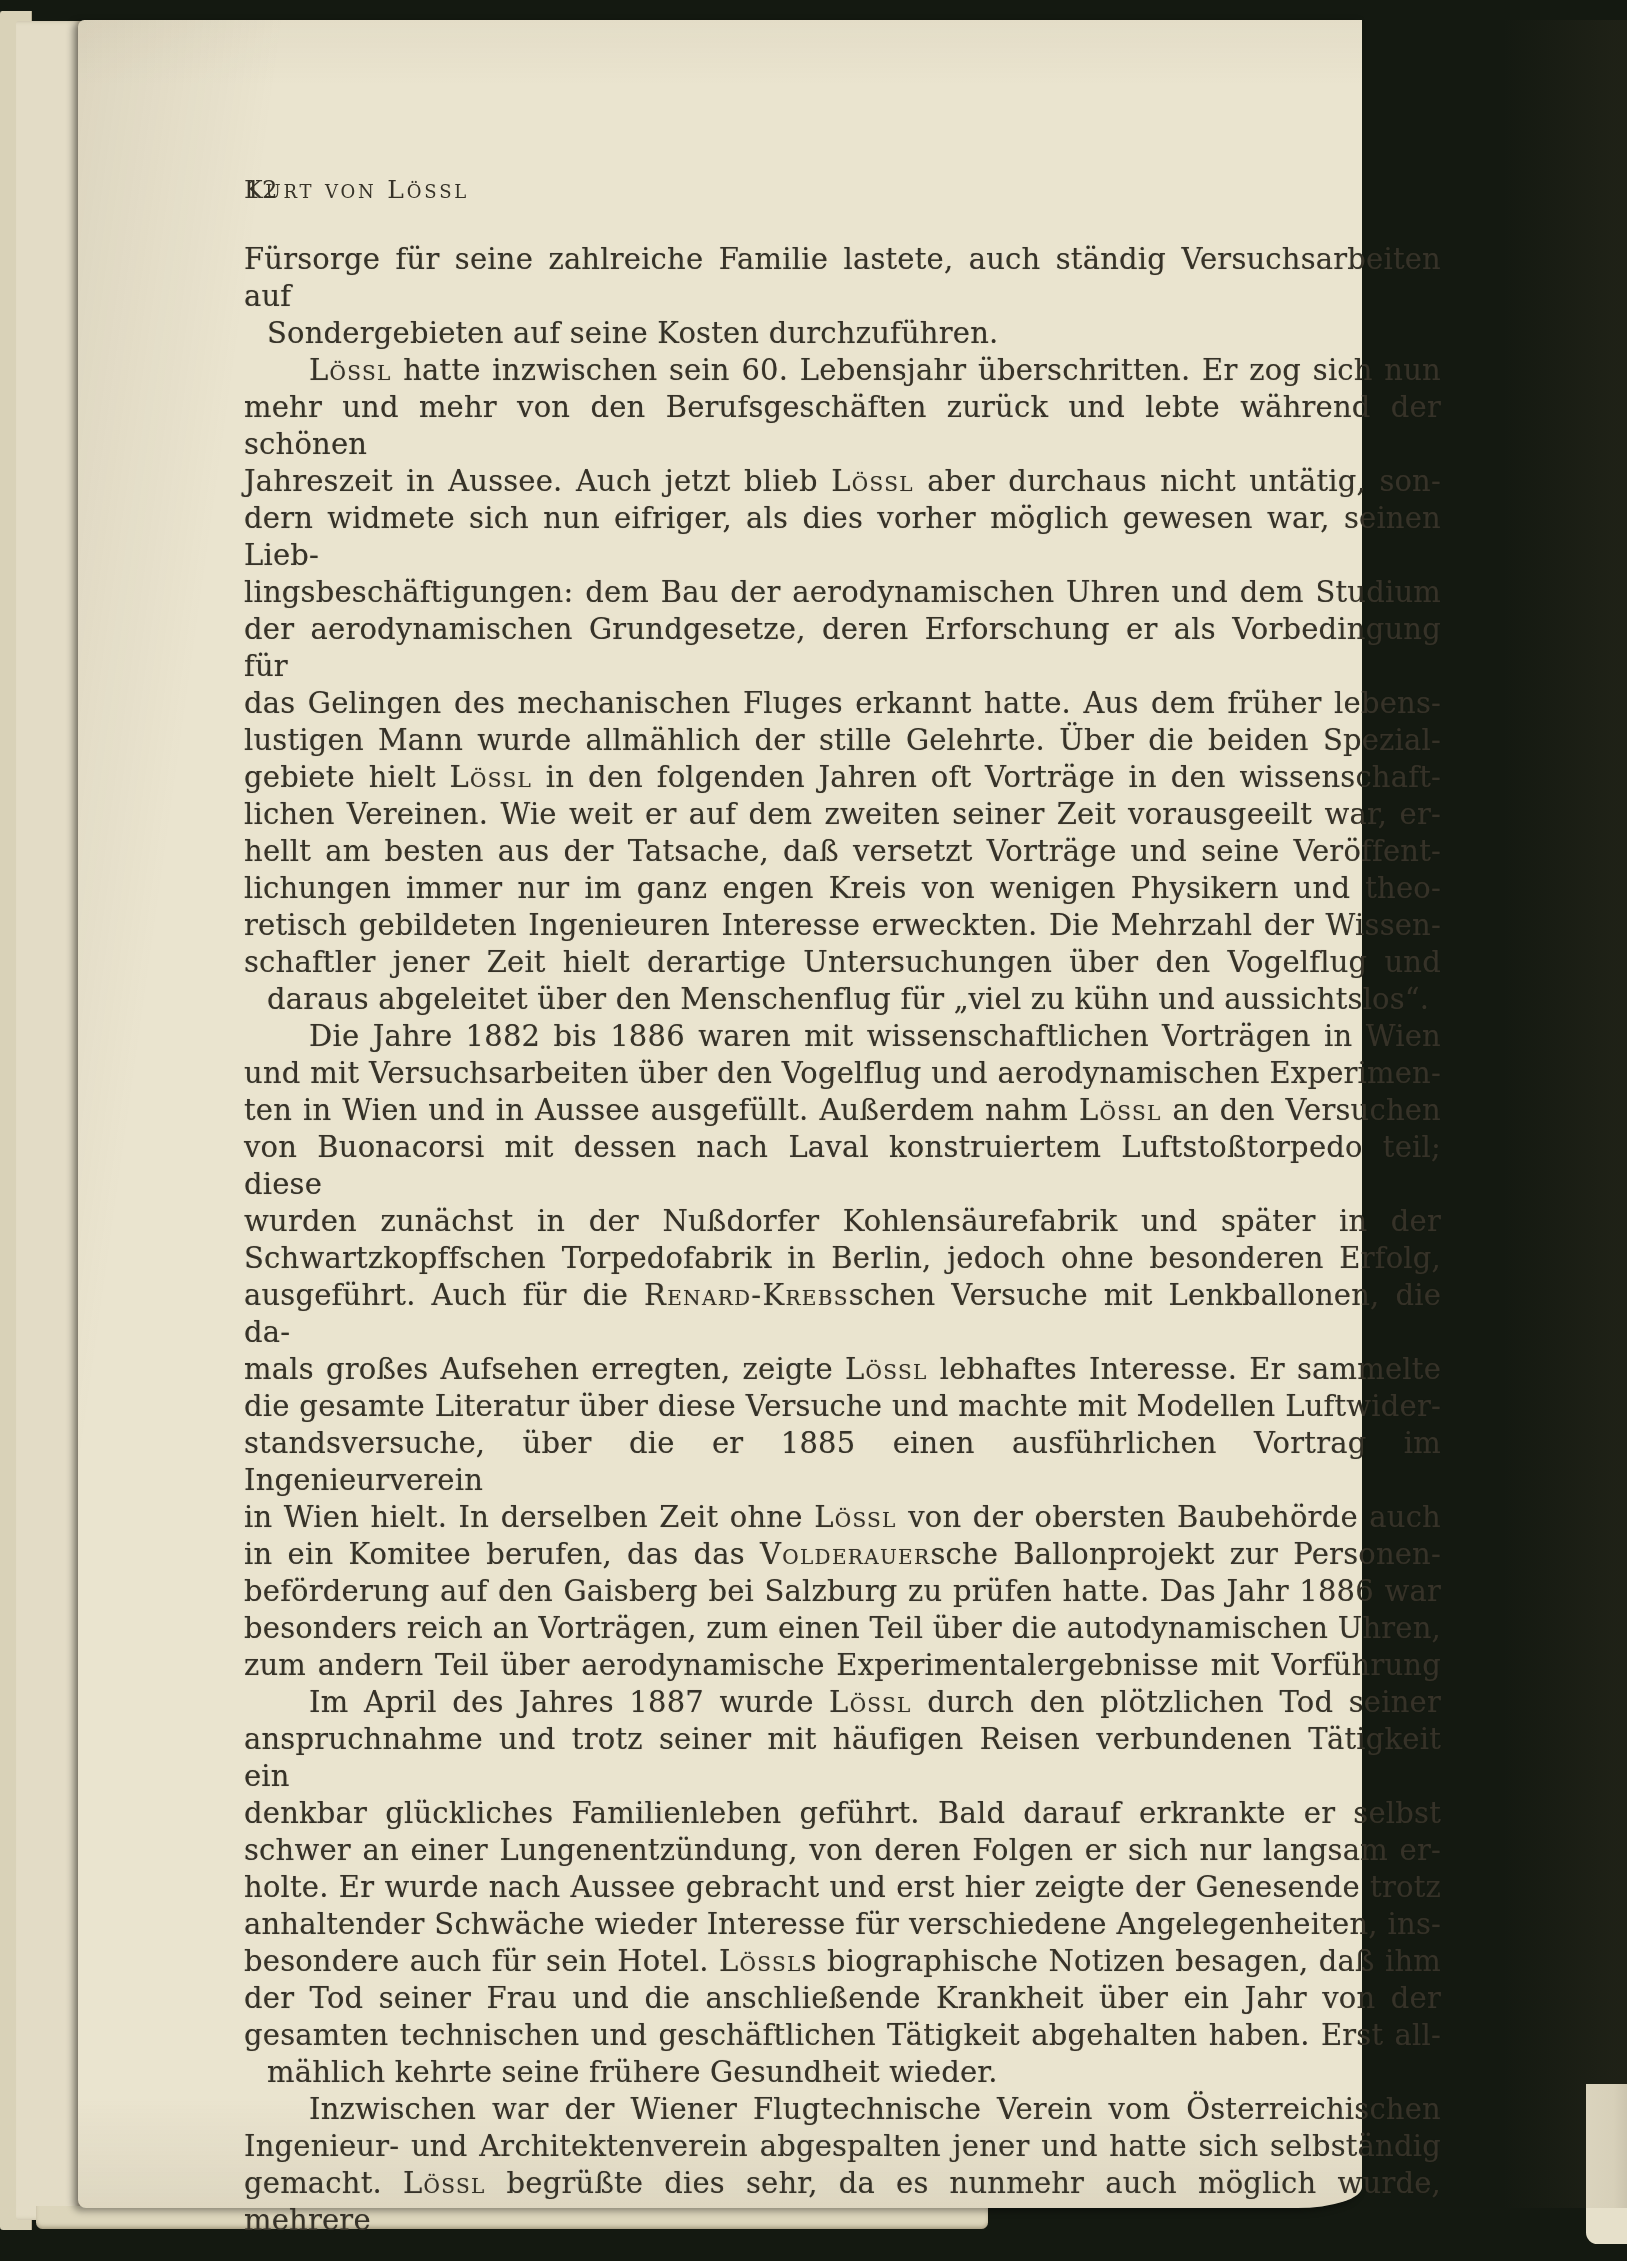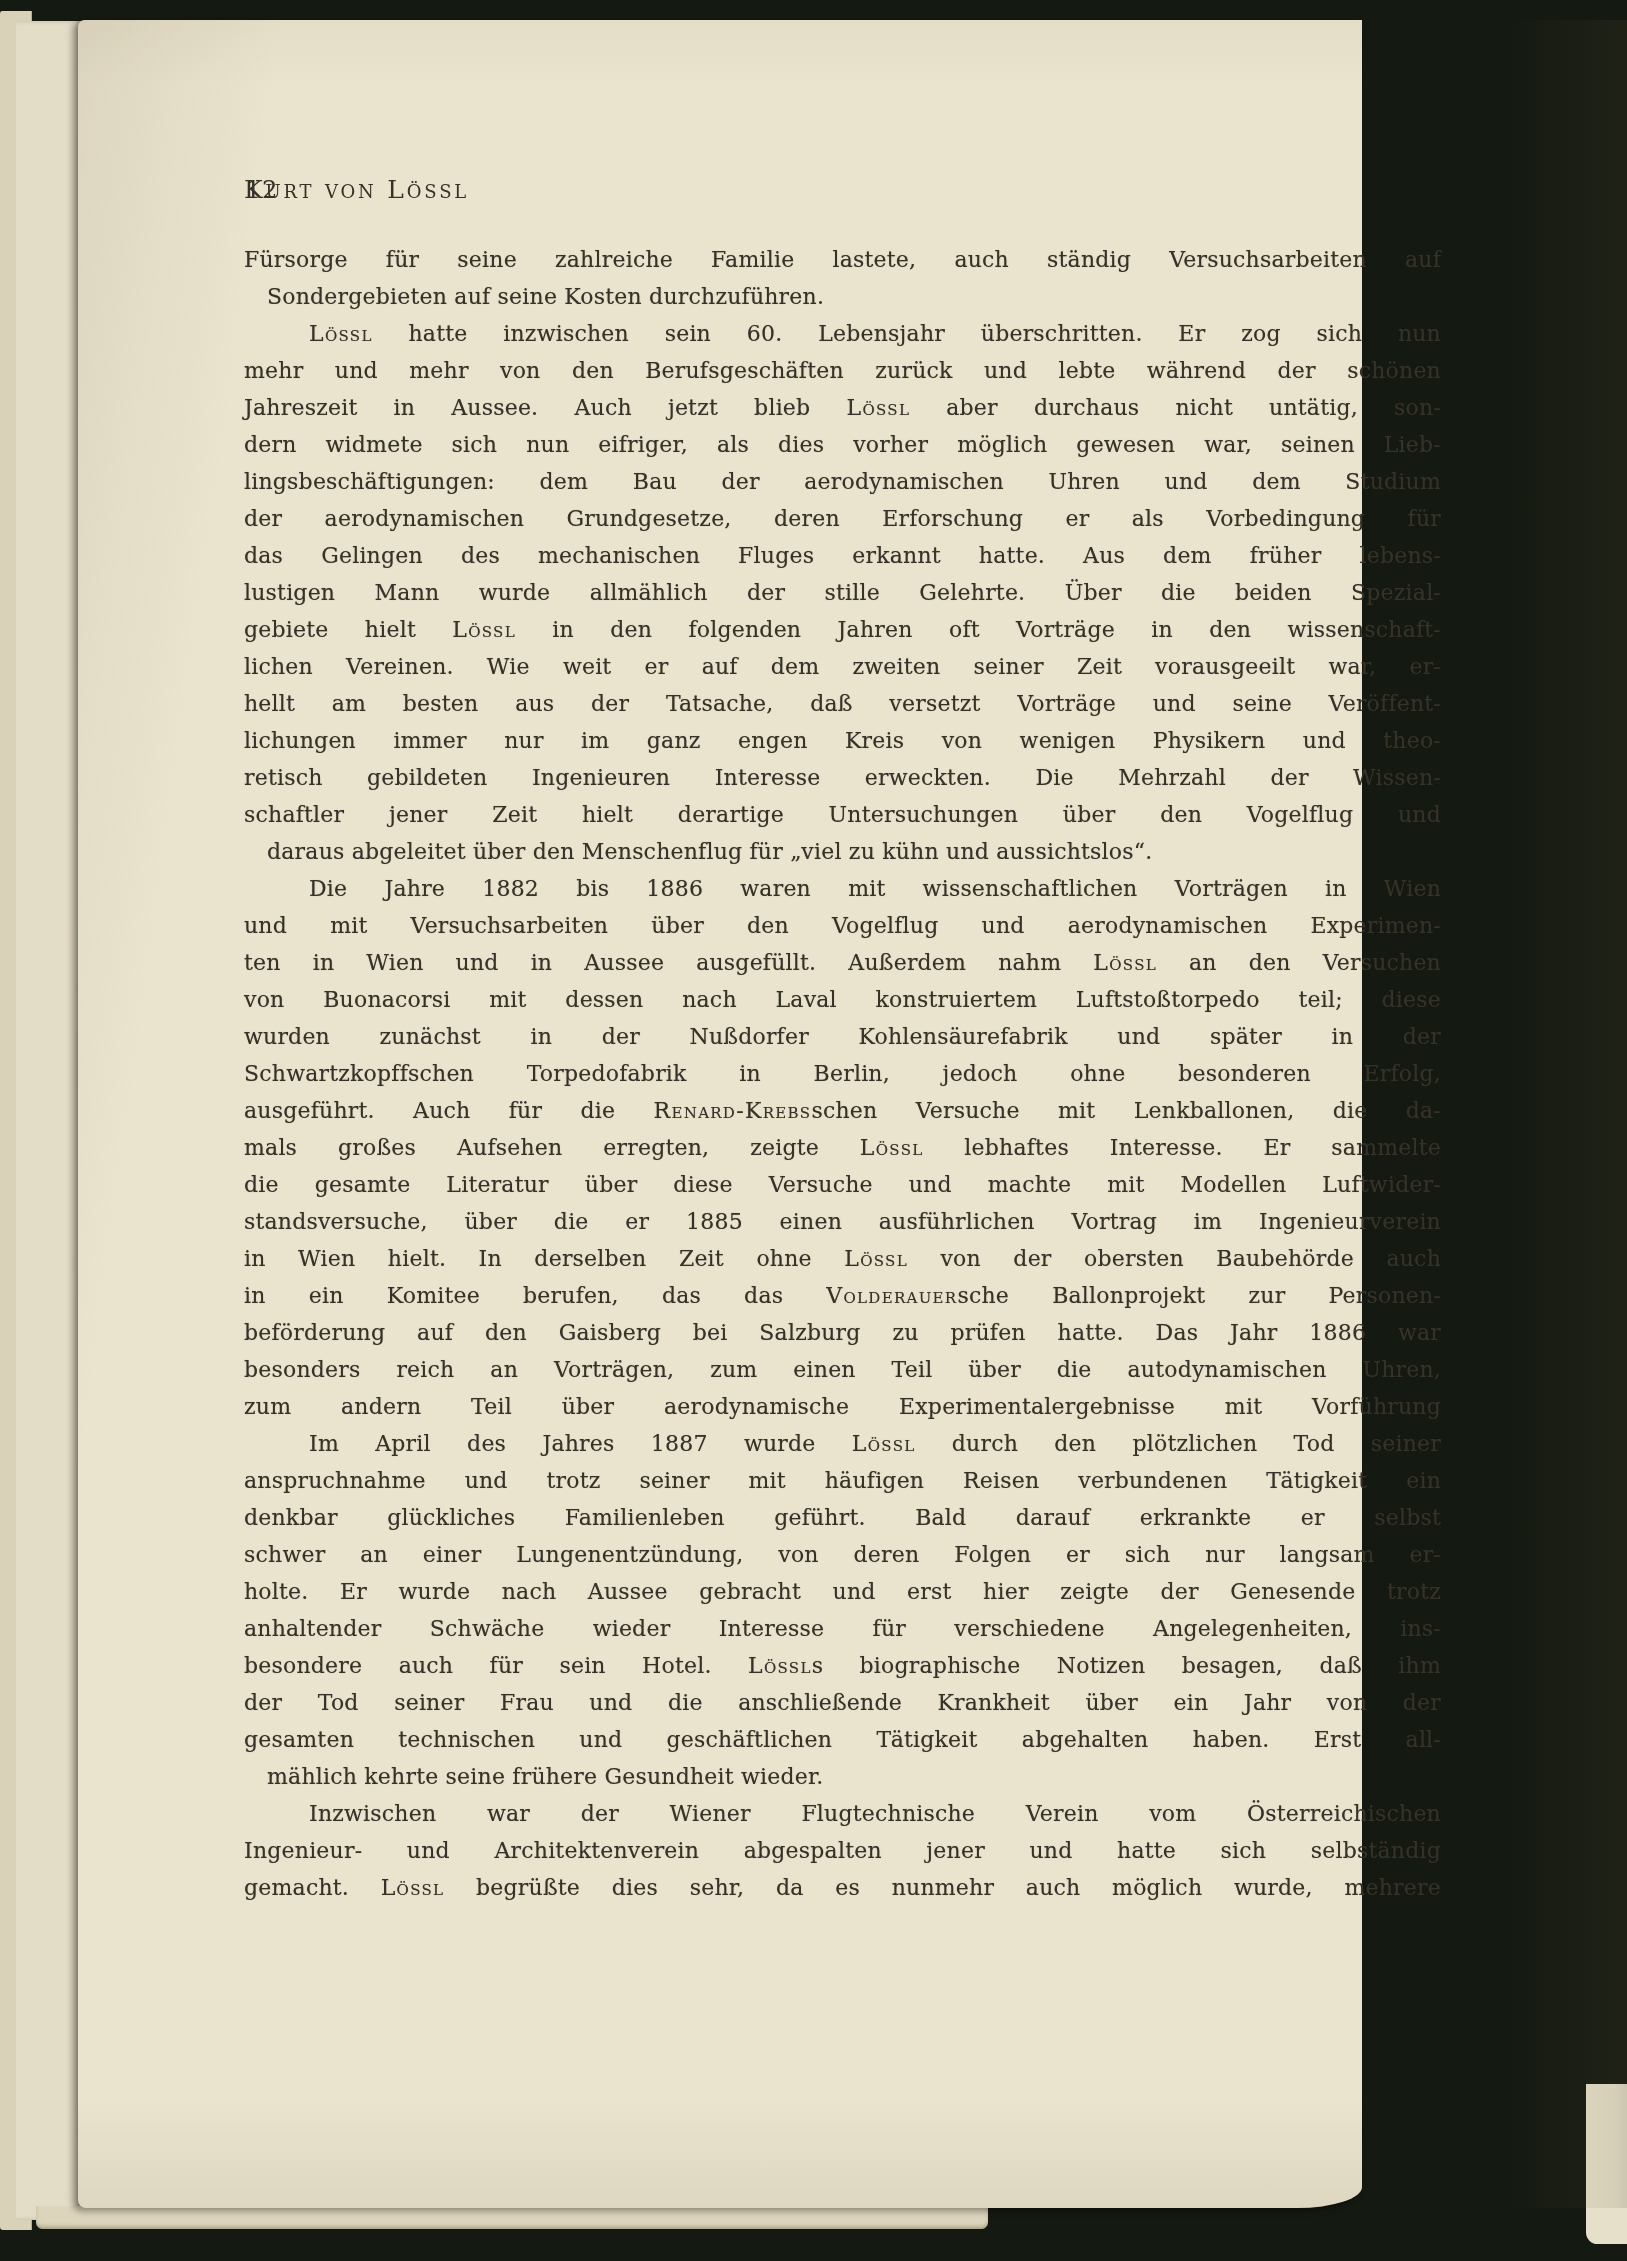"Fürsorge für seine zahlreiche Familie" .bodytext { font-size: 22px -> 29px }
